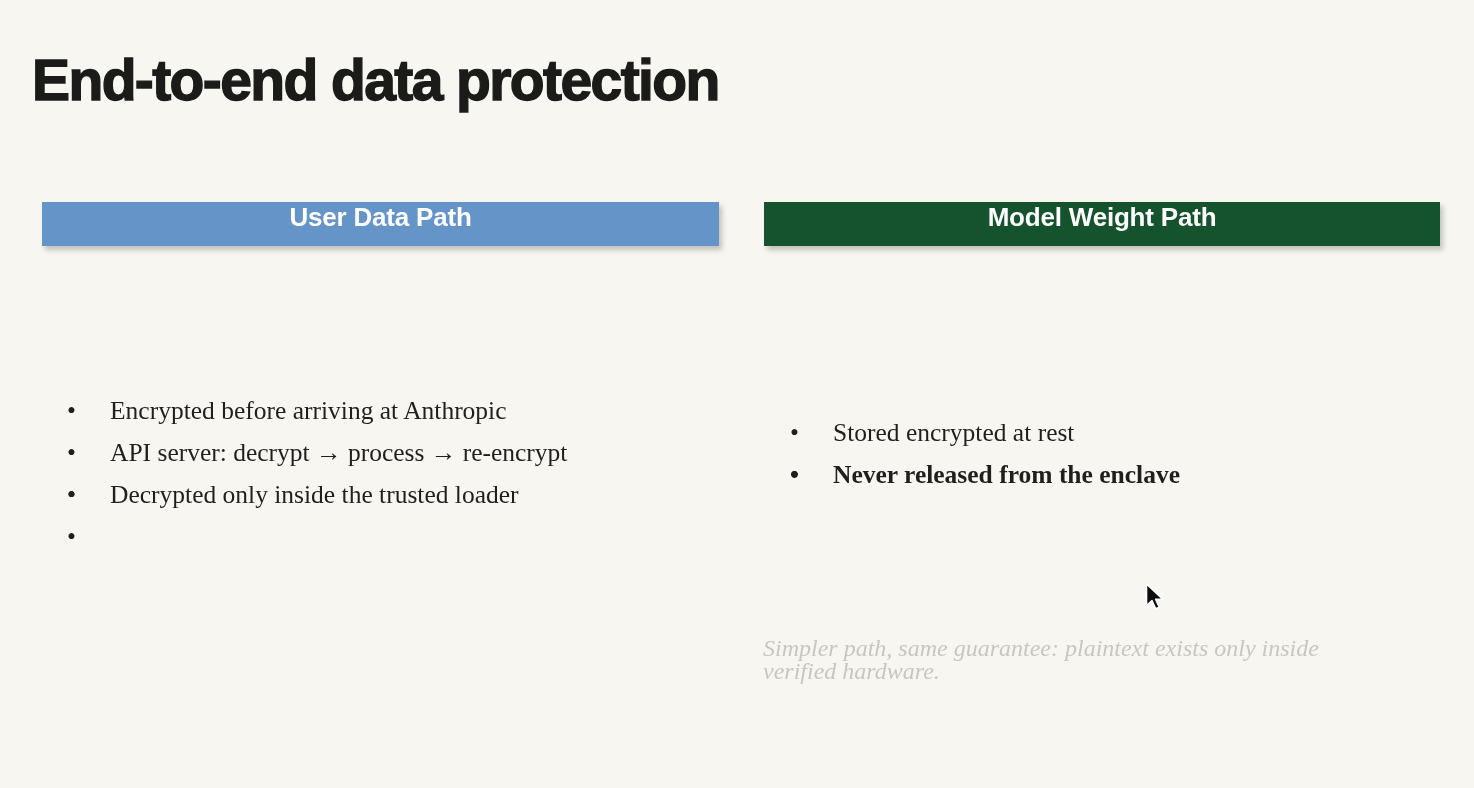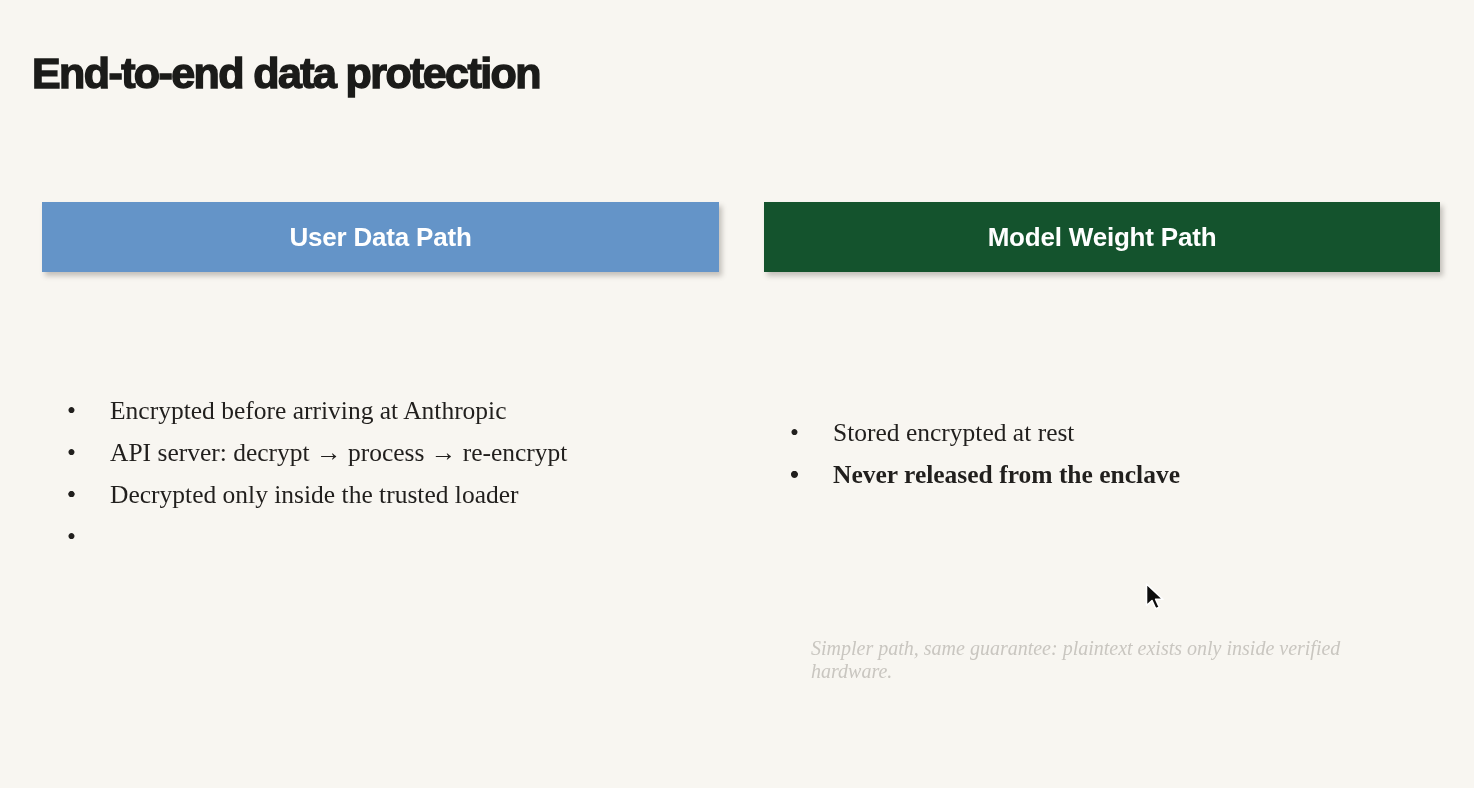"End-to-end data protection" .slide-title { font-size: 43px -> 57px }
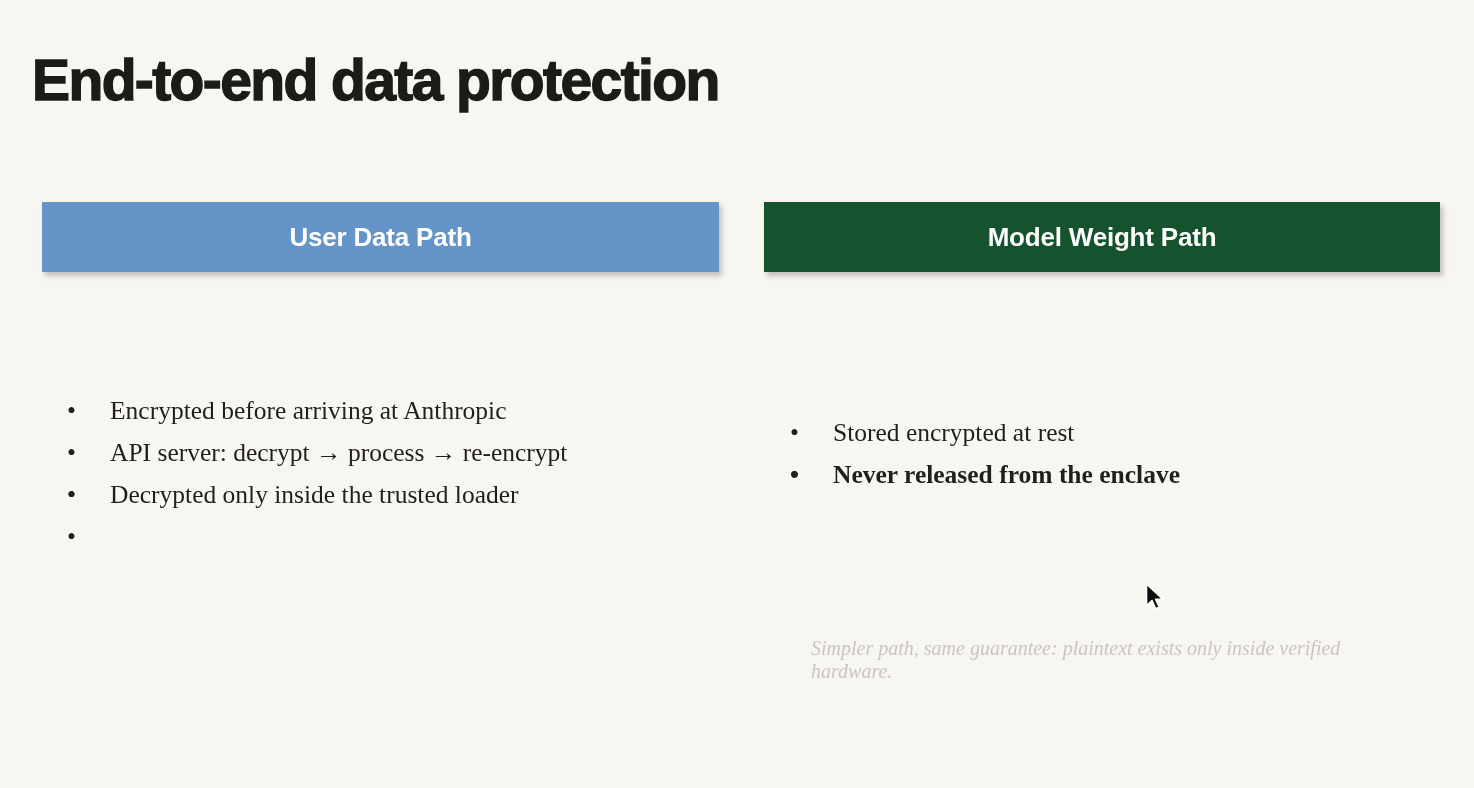"User Data Path" .header-bar { align-items: center -> none; height: 70px -> 44px }
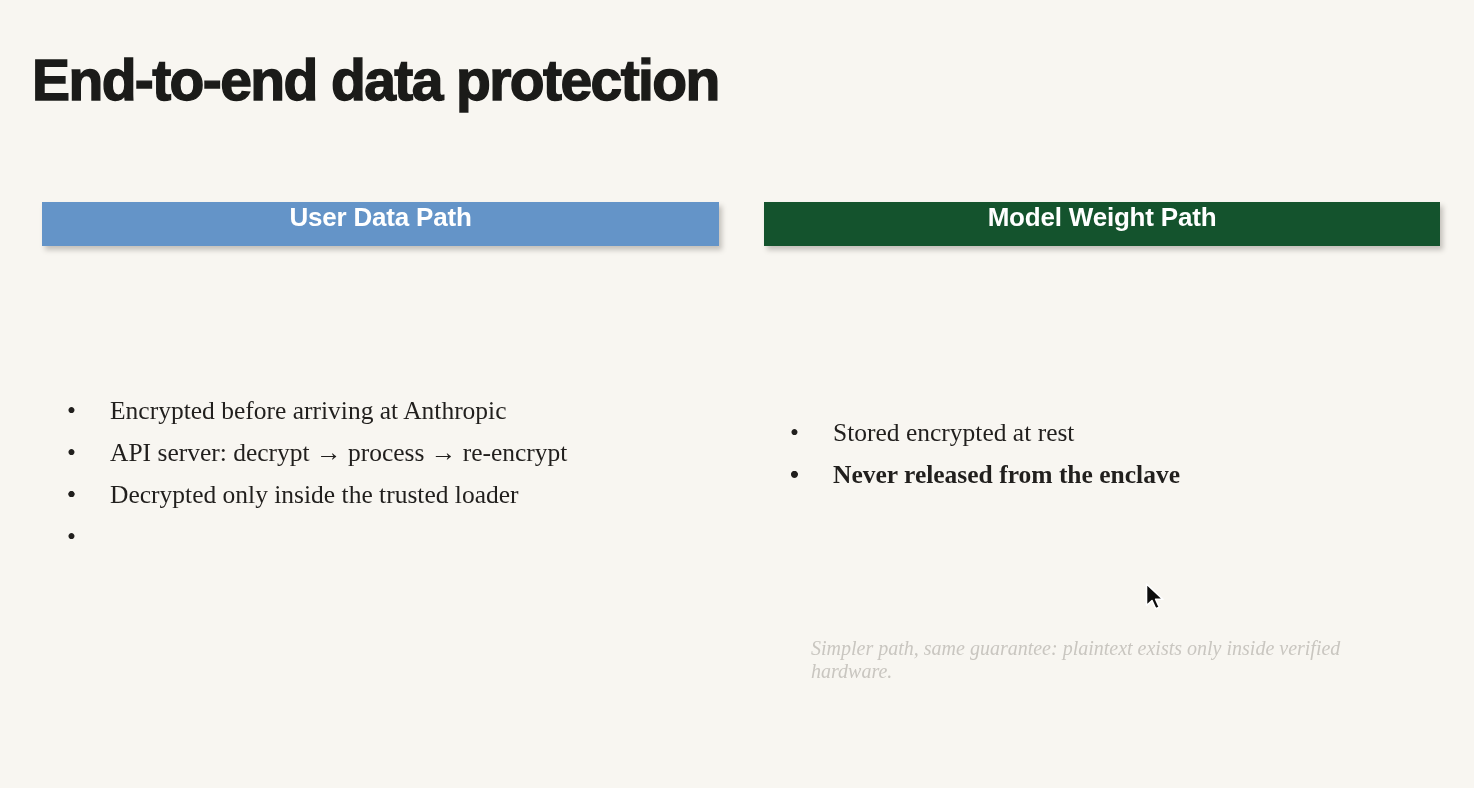"Simpler path, same guarantee: plaintext" .caption { font-size: 20px -> 24px; margin-left: 48px -> none }
